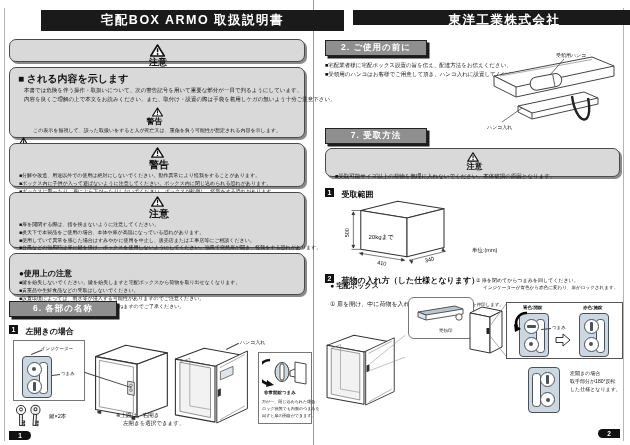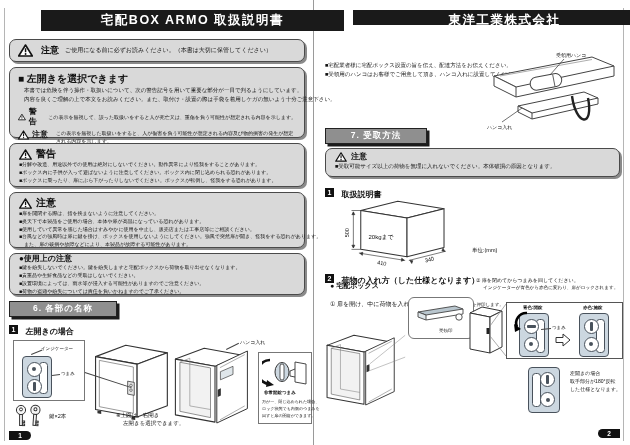"2. ご使用の前に" div.abs { html: none -> <div> <span>2. ご使用の前に</span> </div> }
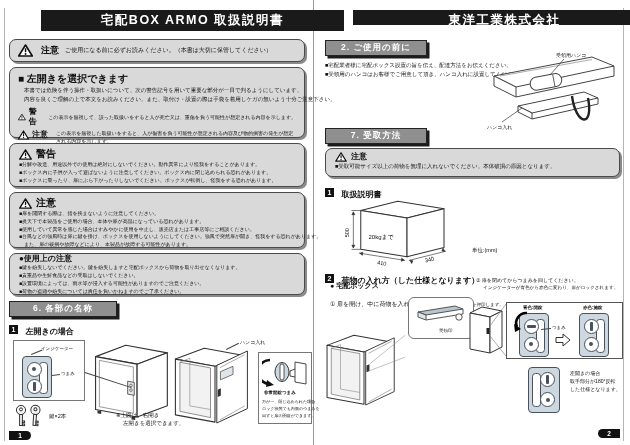"注意" .row { flex-direction: none -> column }
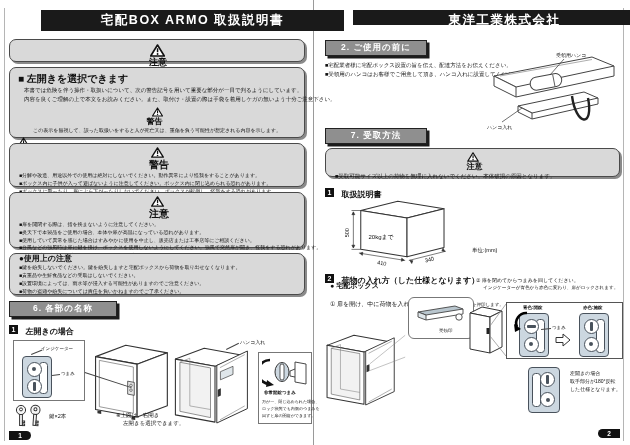"■ 左開きを選択できます" div.b { text: 左開きを選択でき -> される内容を示し }
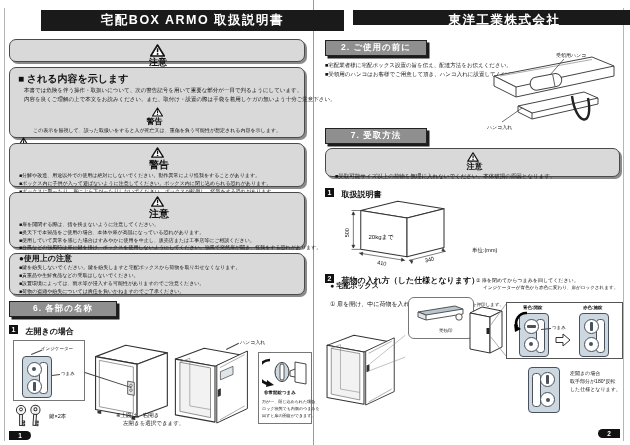"取扱説明書" span.b { text: 取扱説明書 -> 受取範囲 }
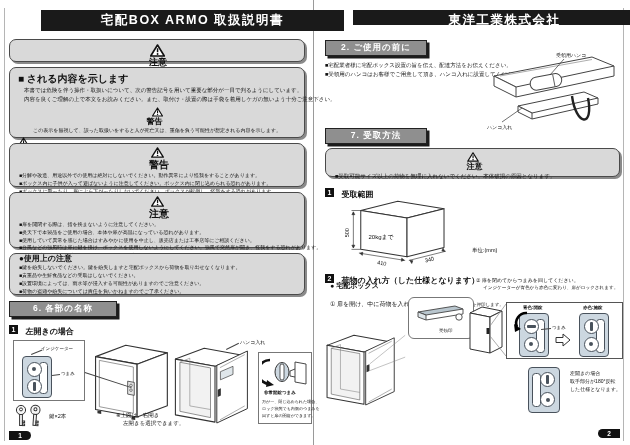"●使用上の注意" div.abs { padding: 0 9px -> 15px 9px }
